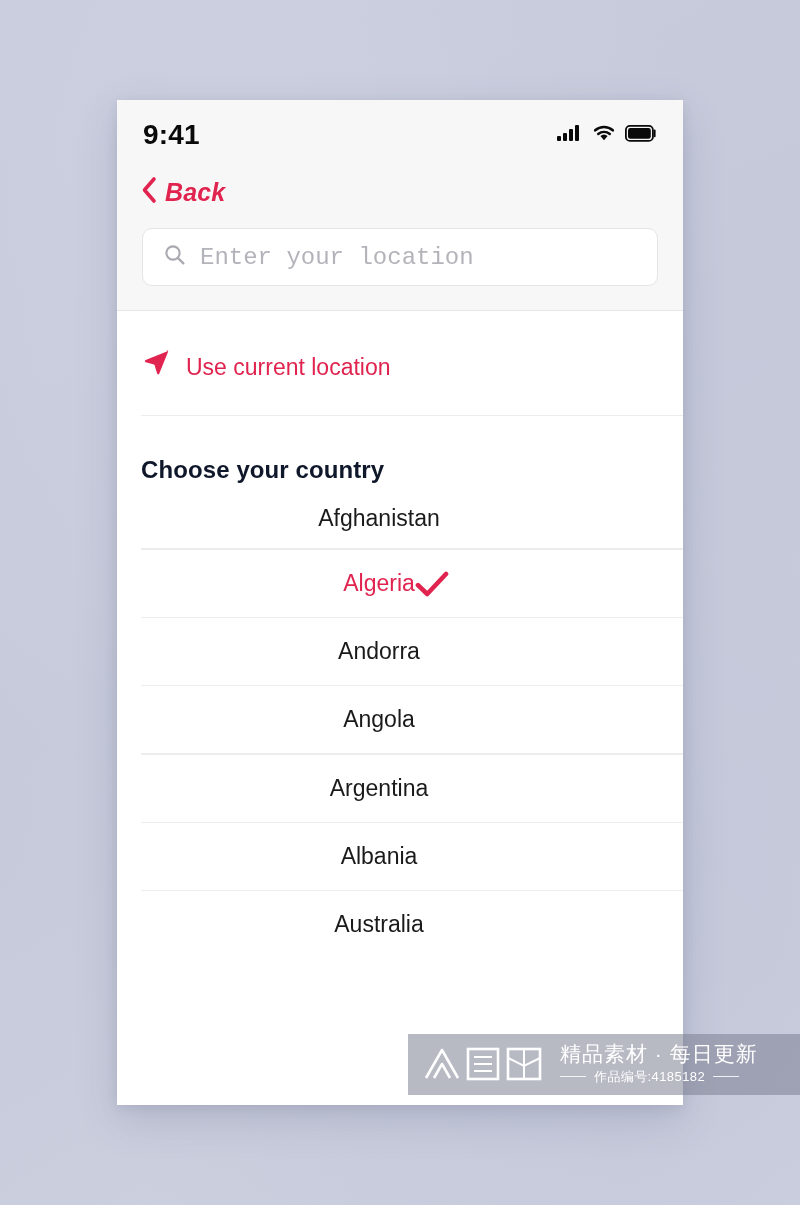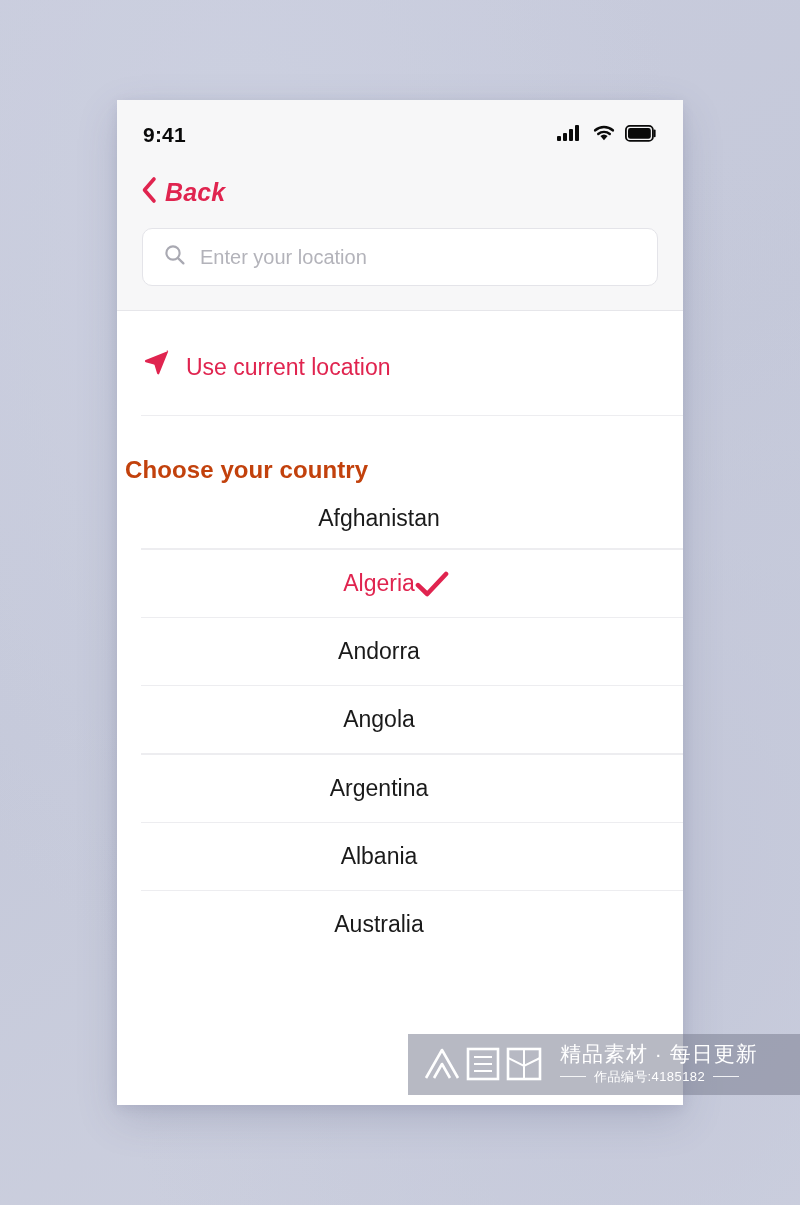"9:41" .status-time { font-size: 21px -> 28px }
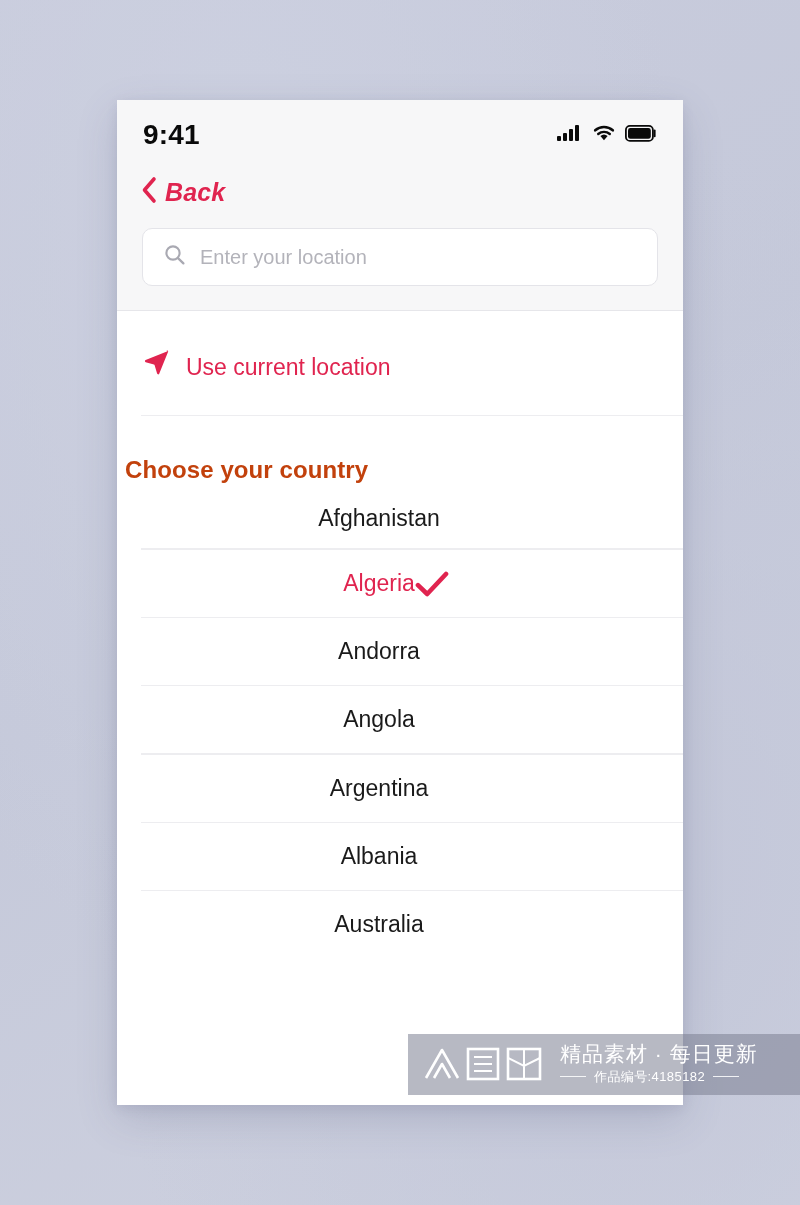"Enter your location" .search-input { font-family: Liberation Sans, sans-serif -> Liberation Mono, monospace; font-size: 20px -> 24px }
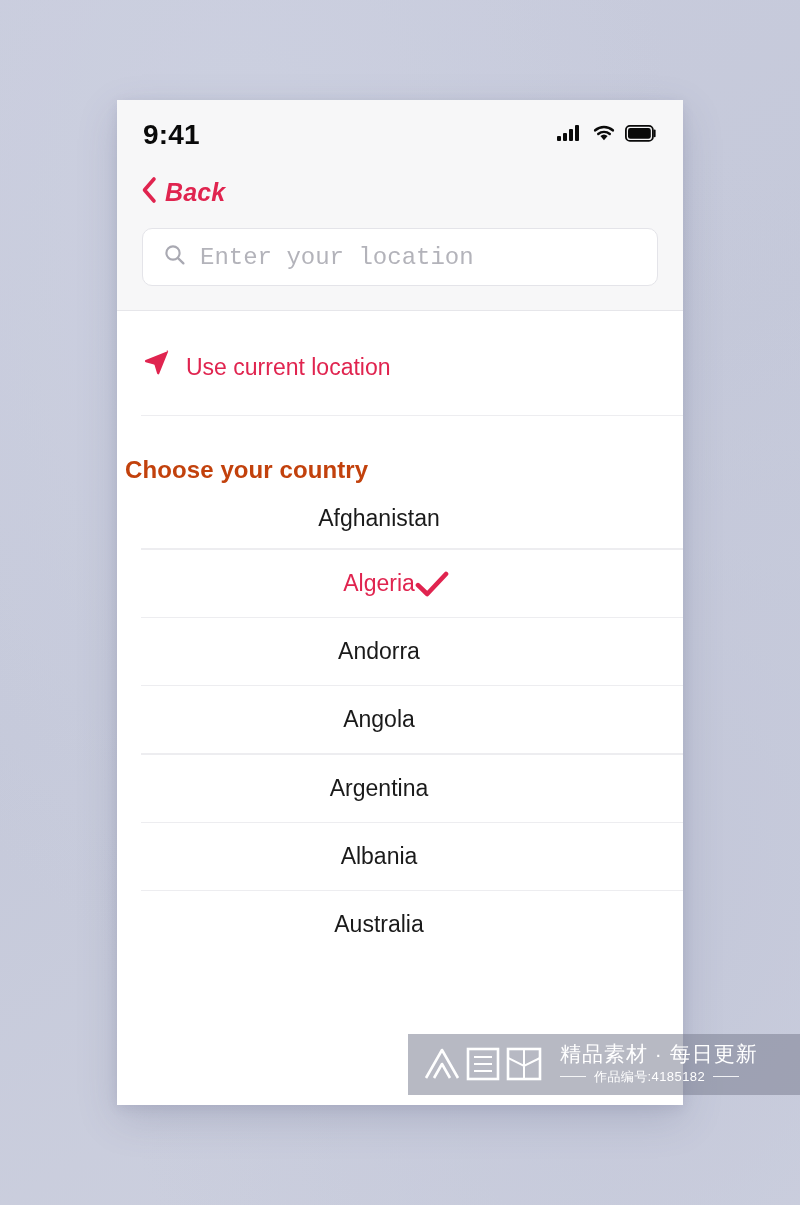"Choose your country" .section-title { color: #c2410c -> #0f172a; padding: 40px 0 0 8px -> 40px 0 0 24px }
